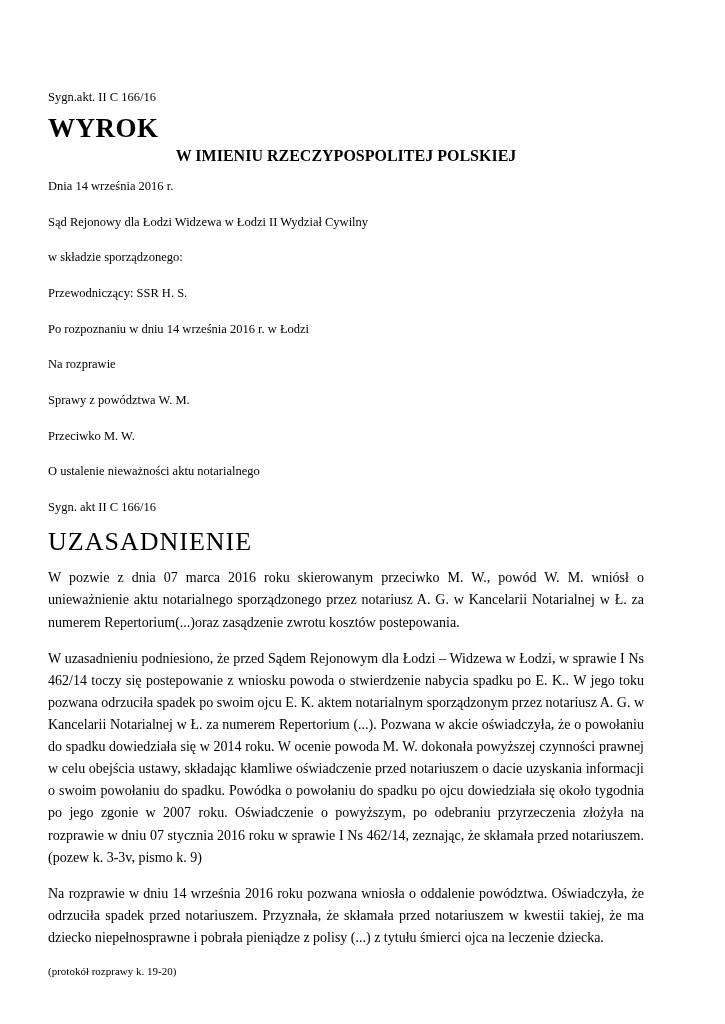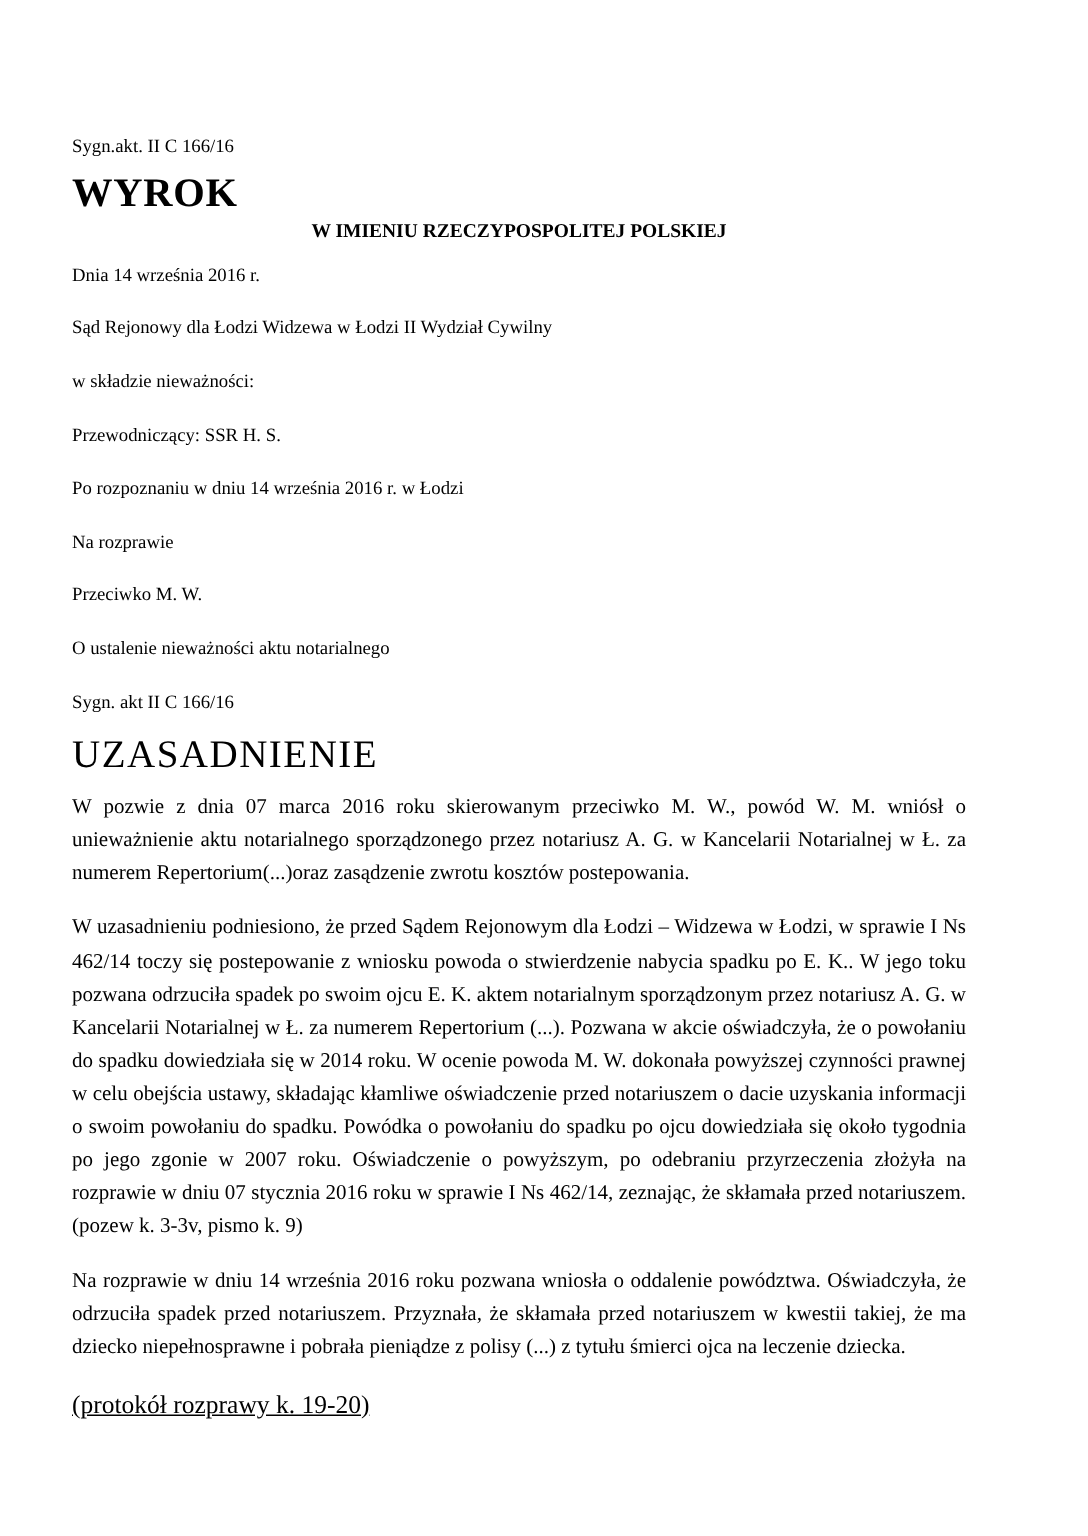"W IMIENIU RZECZYPOSPOLITEJ POLSKIEJ" .title-sub { font-size: 13px -> 16px }
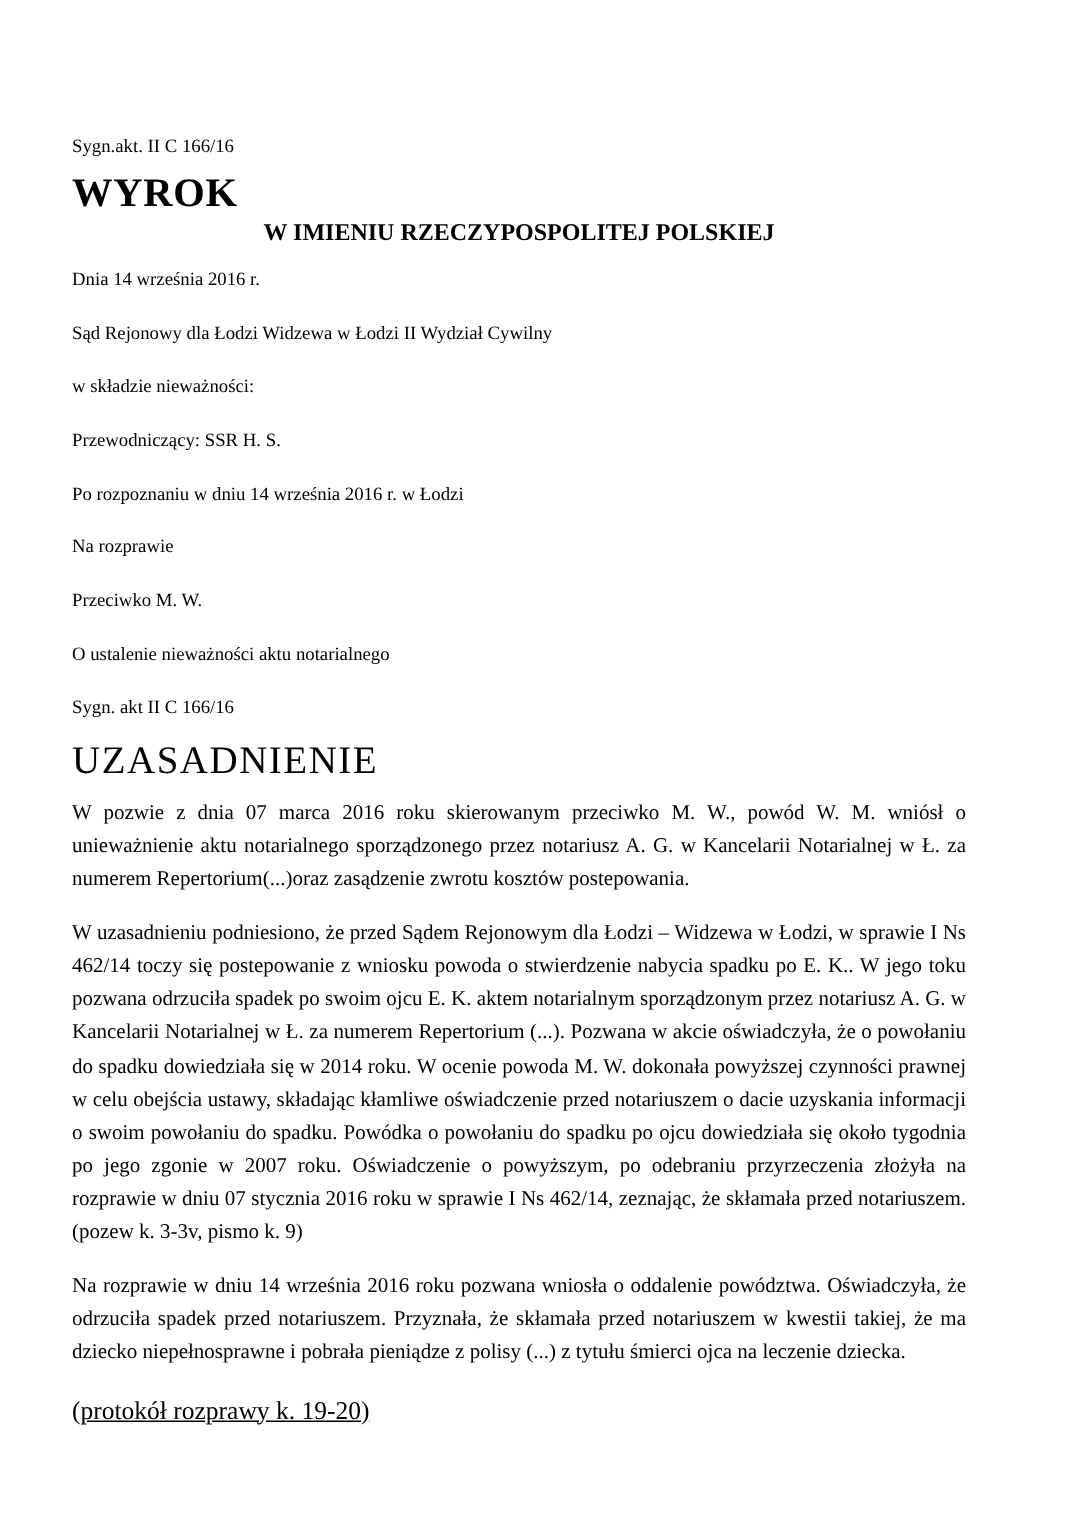"w składzie nieważności:" p.meta-line { text: nieważności -> sporządzonego }
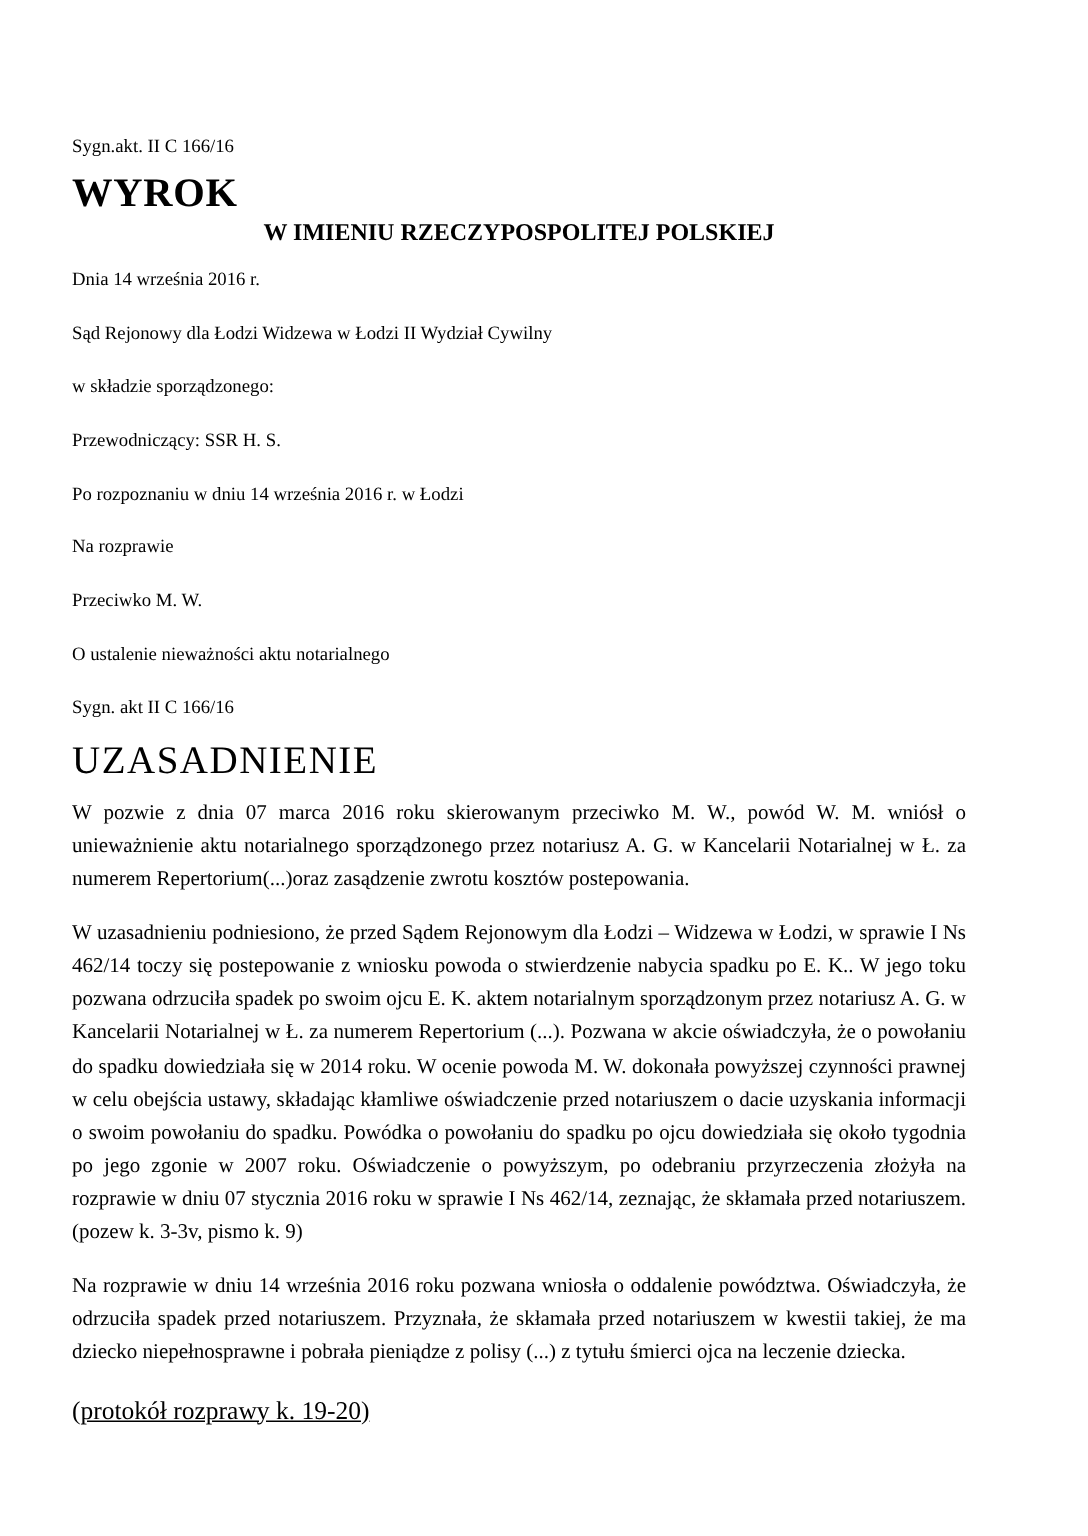"Sprawy z powództwa W. M." p.meta-line { html: none -> <p>Sprawy z powództwa W. M.</p> }
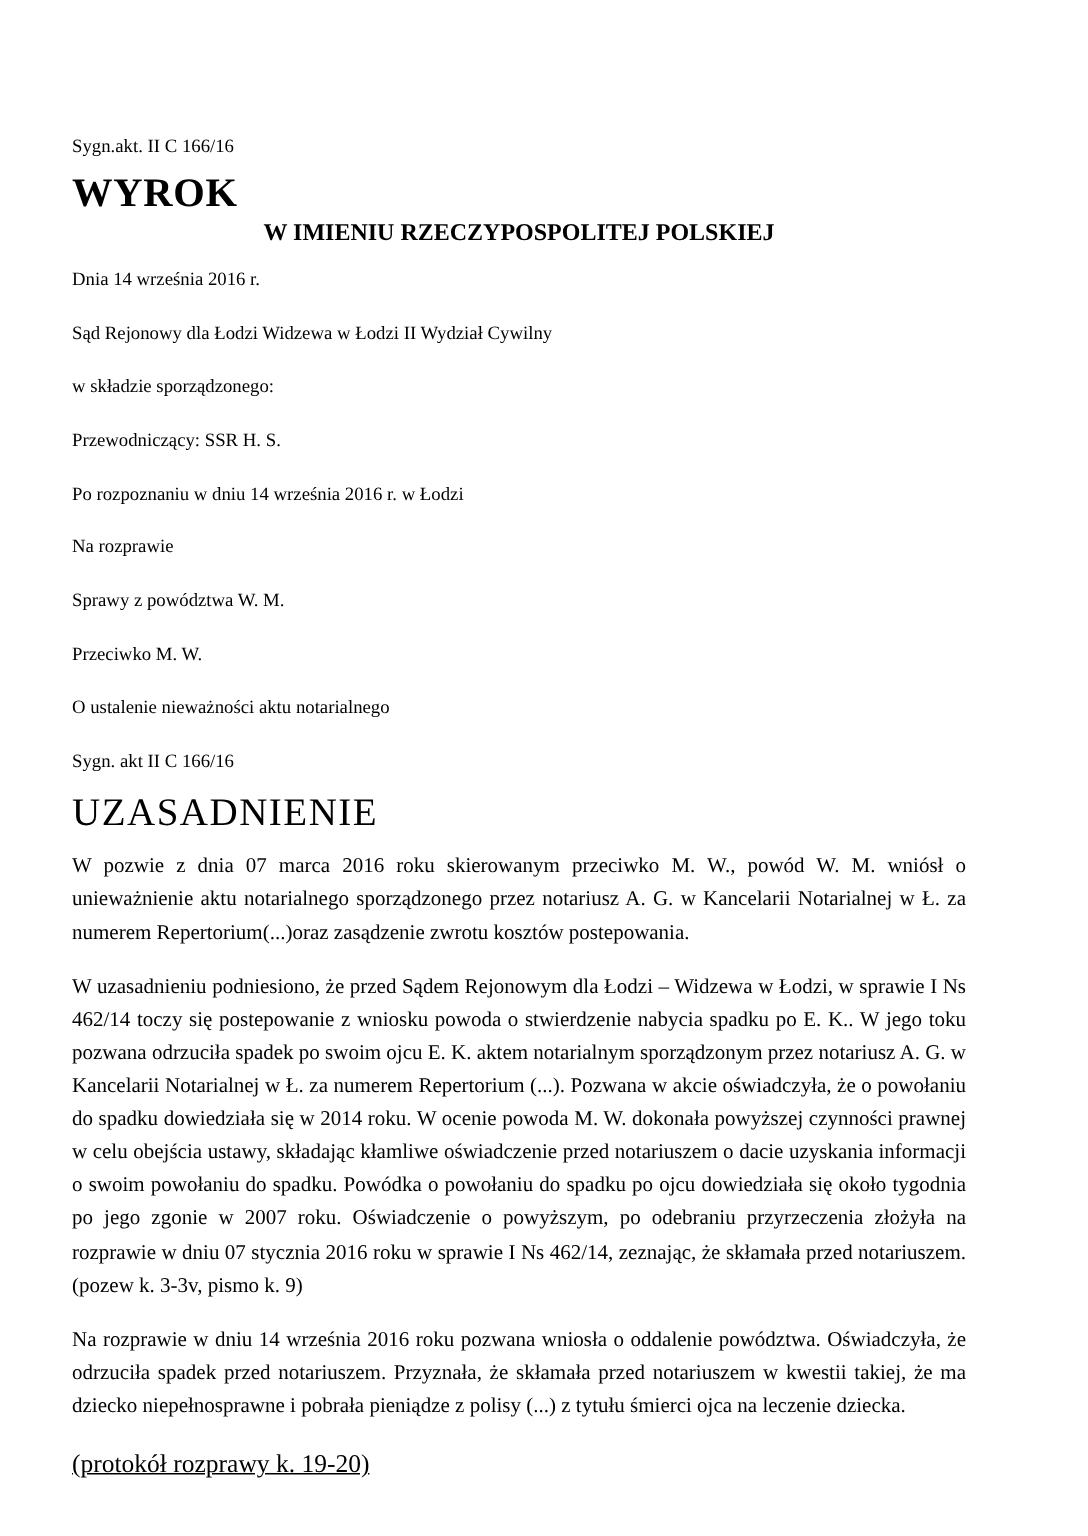"(protokół rozprawy k. 19-20)" .para-note { font-size: 17px -> 11px; text-decoration: underline -> none }
